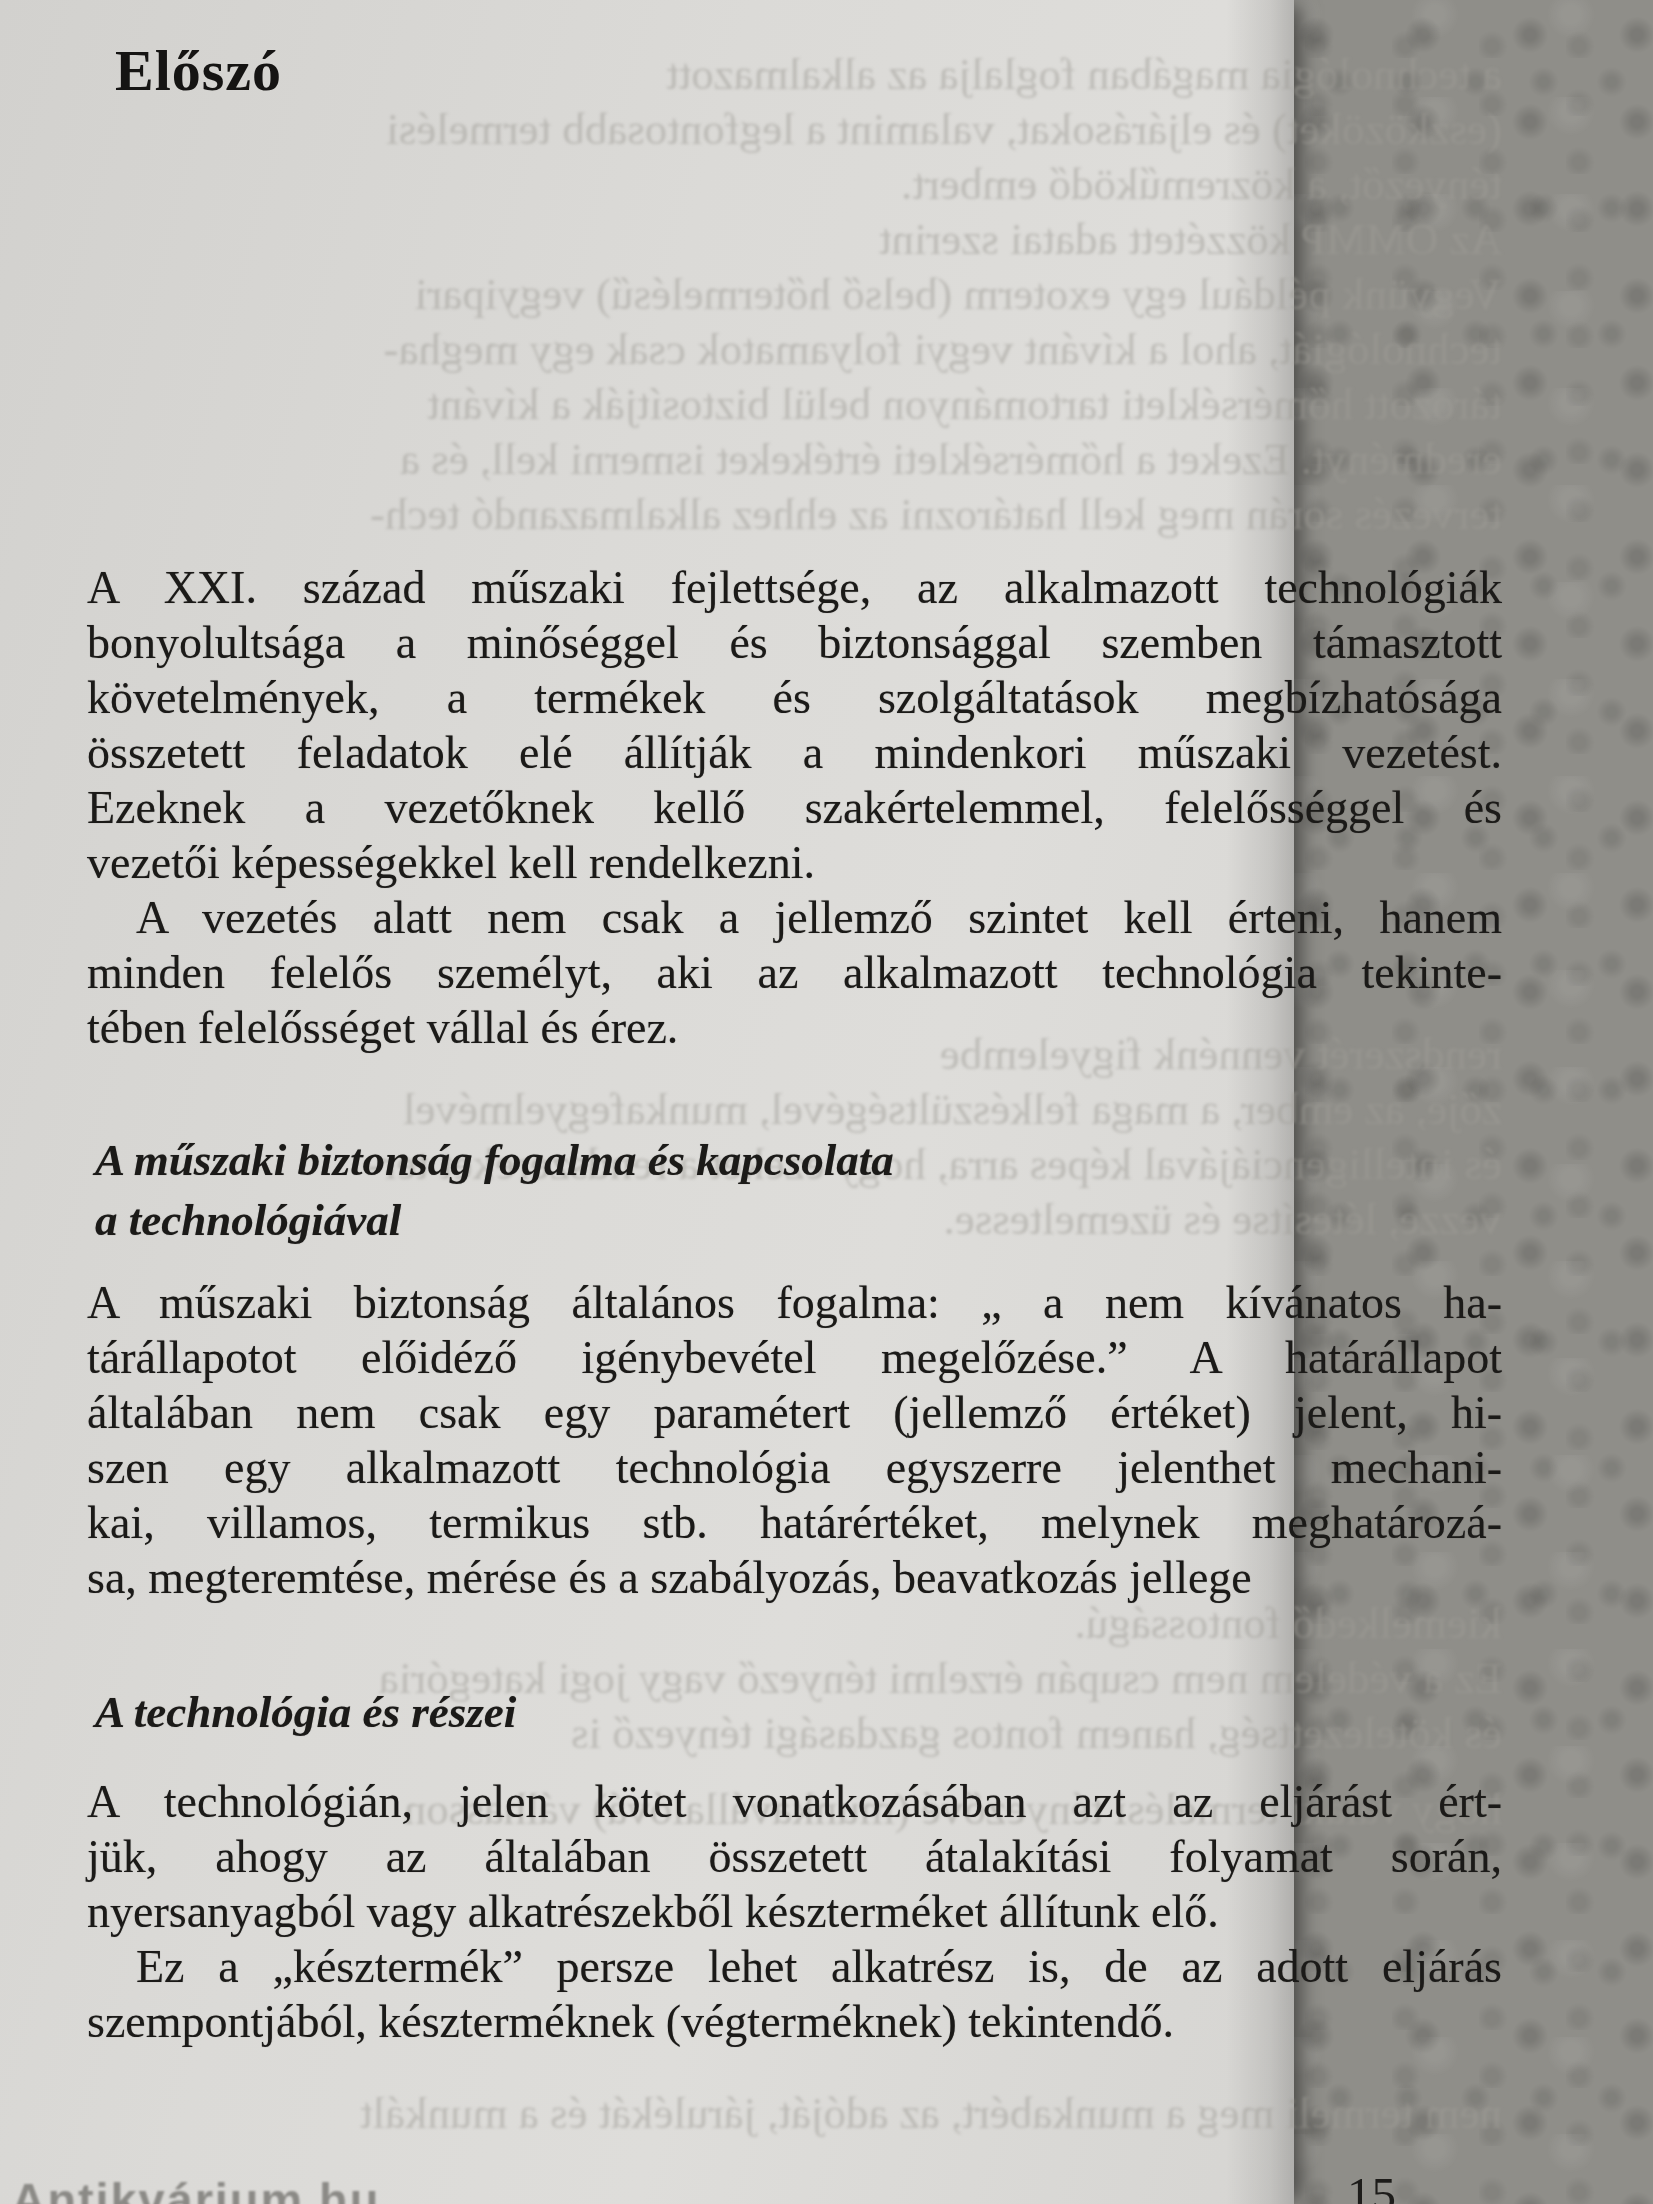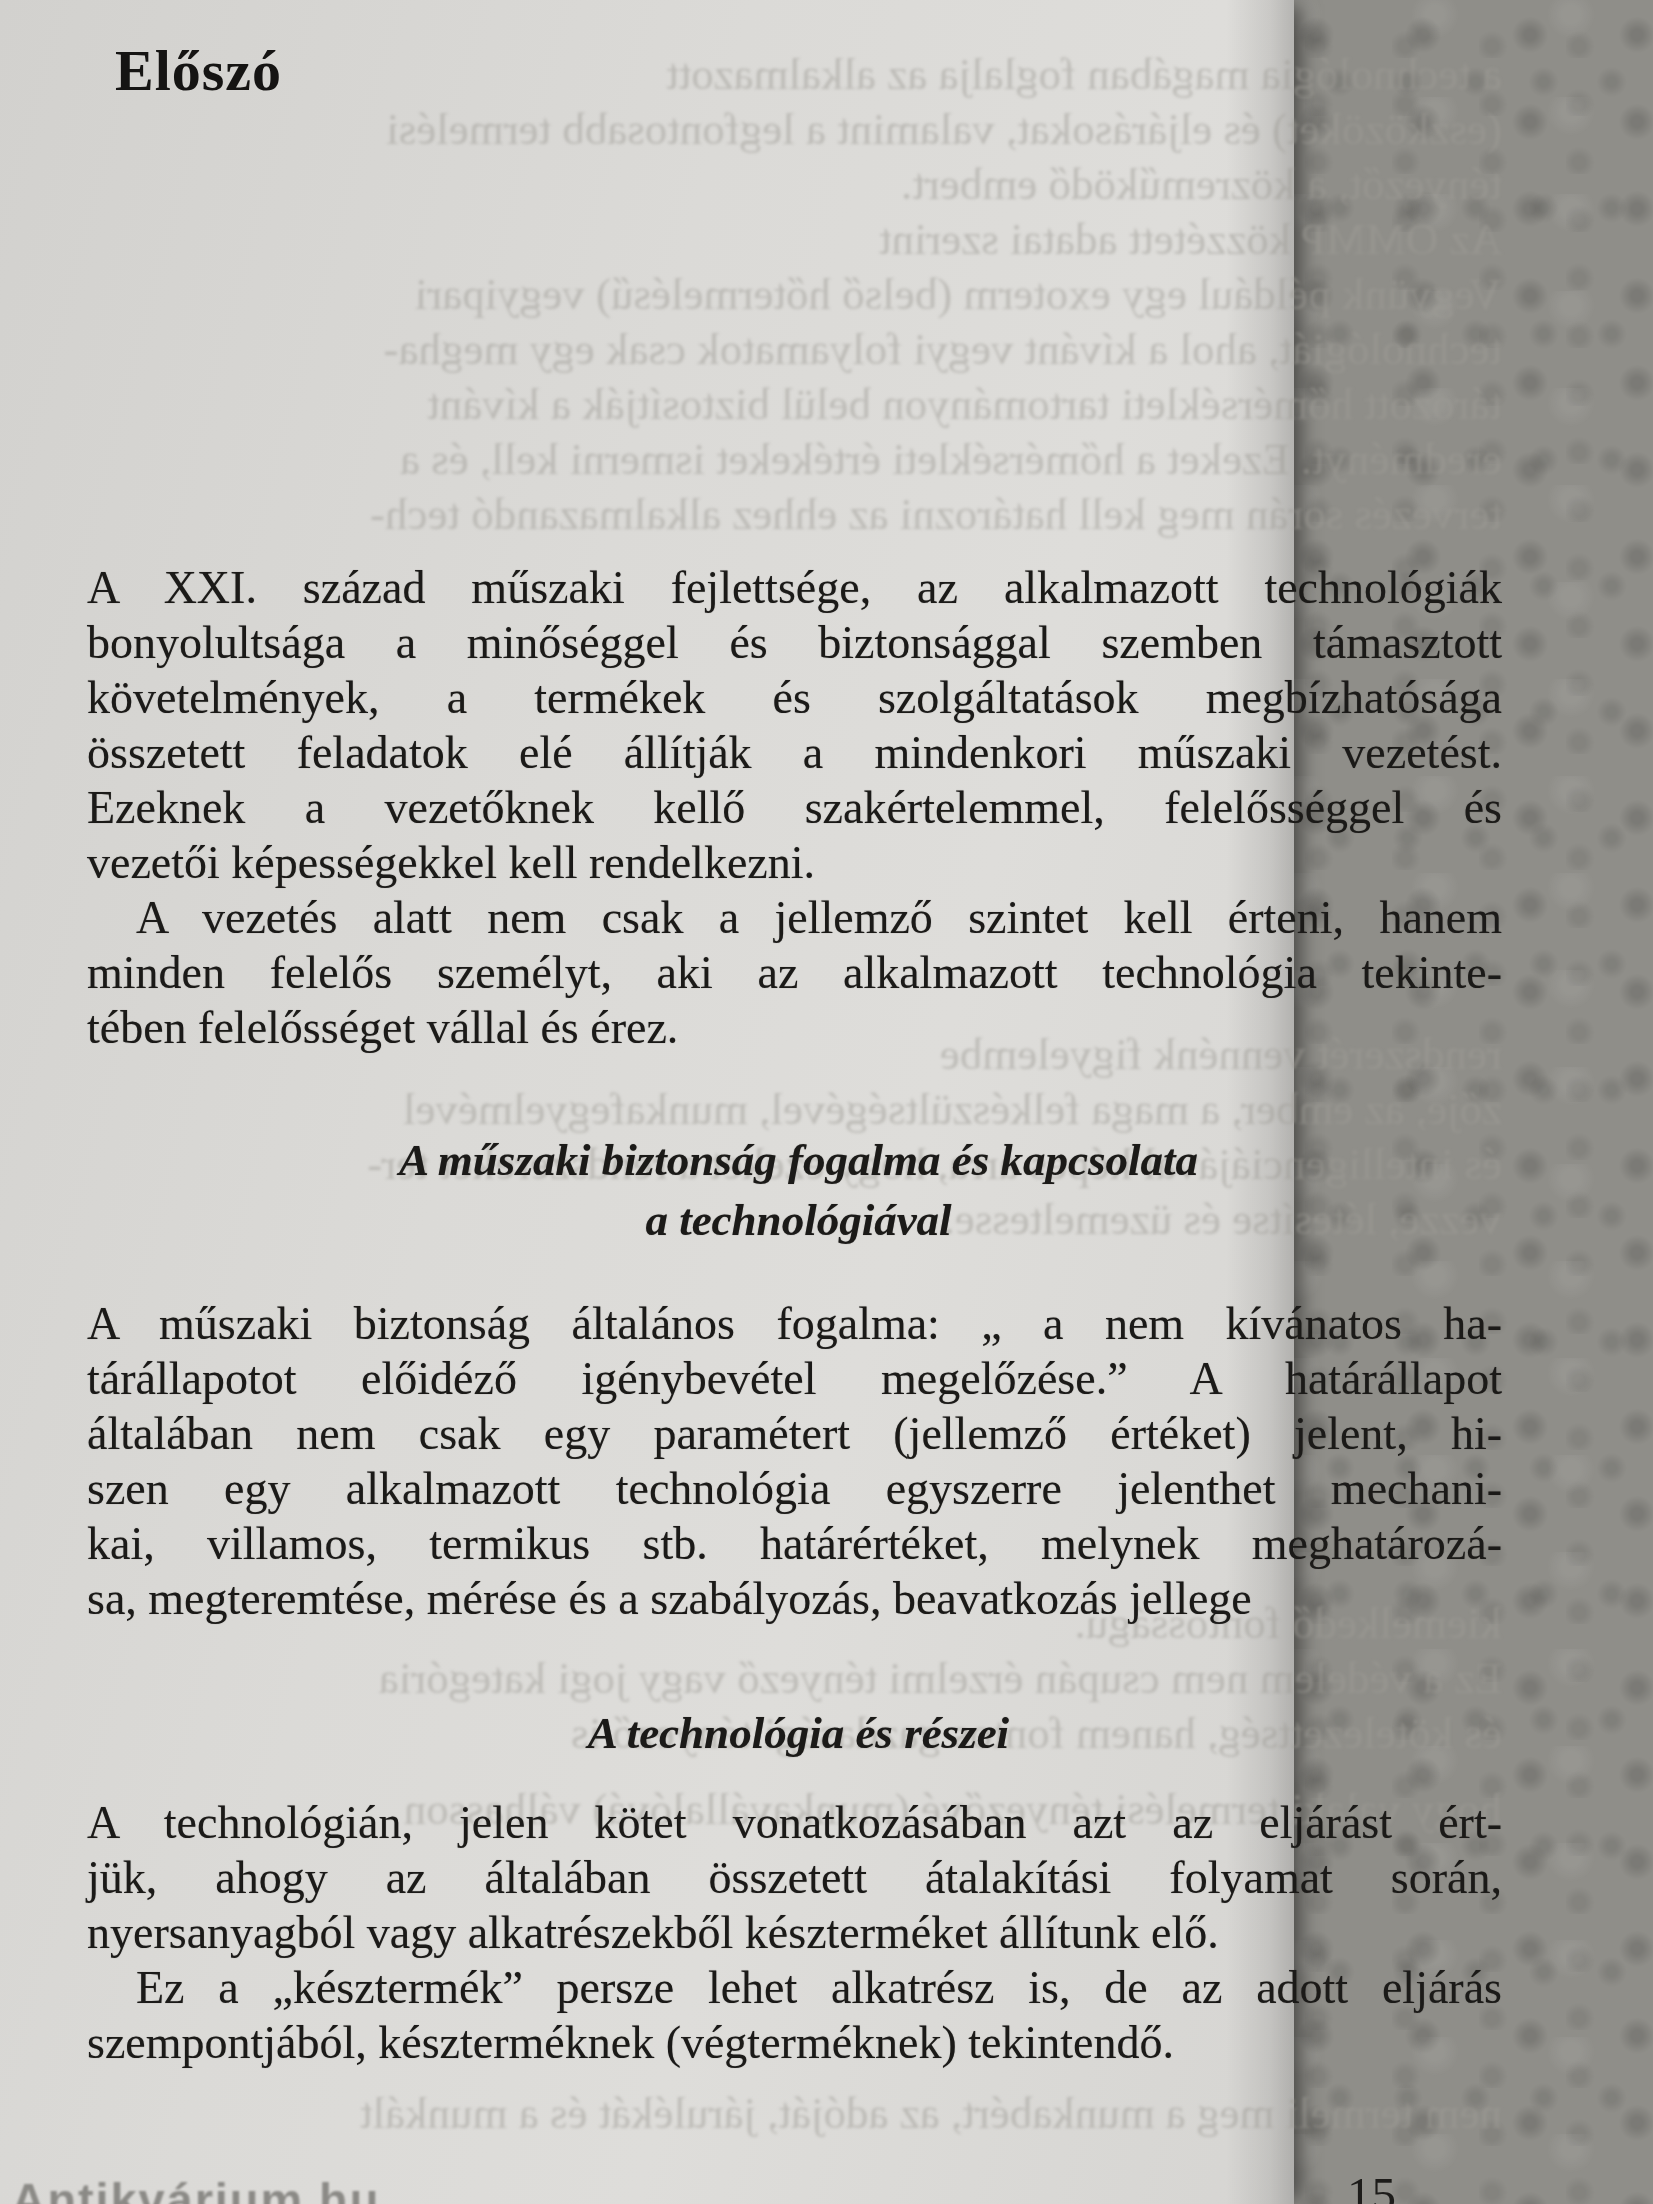"A műszaki biztonság fogalma és" .heading .line { text-align: center -> left }
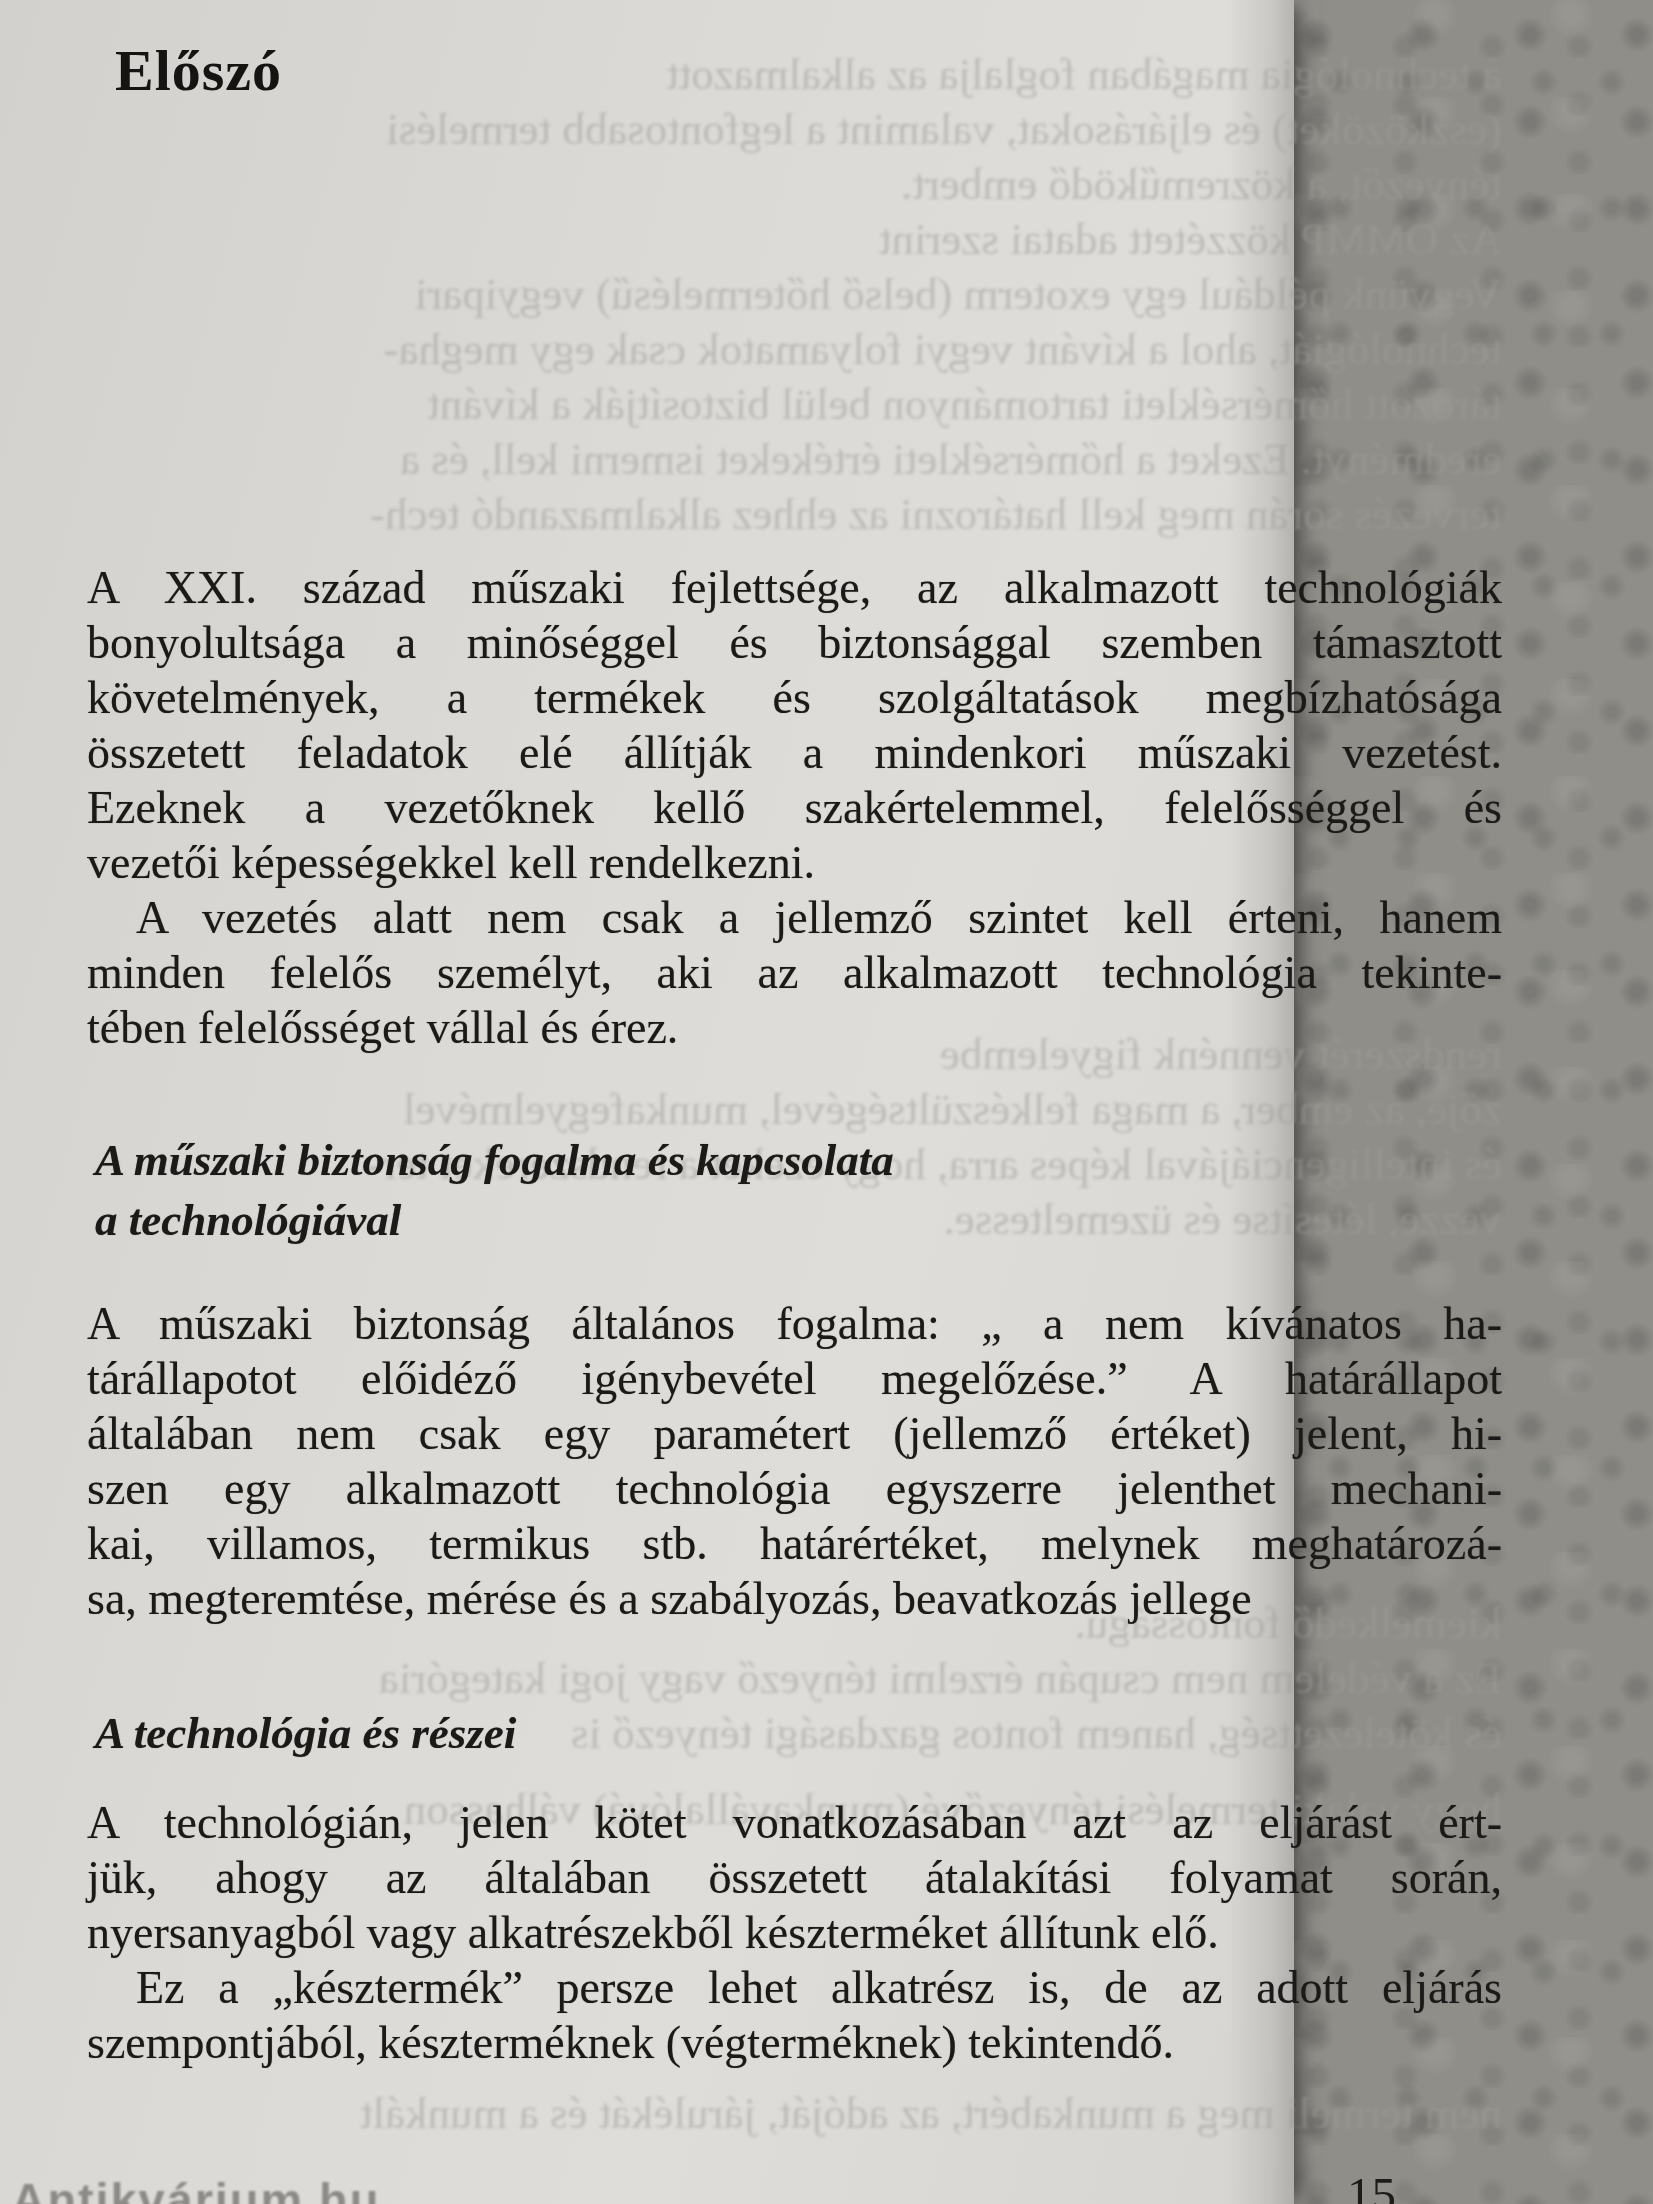"A műszaki biztonság általános fogalma:" .content .sec:nth-child(4) { margin-top: 46px -> 25px }
